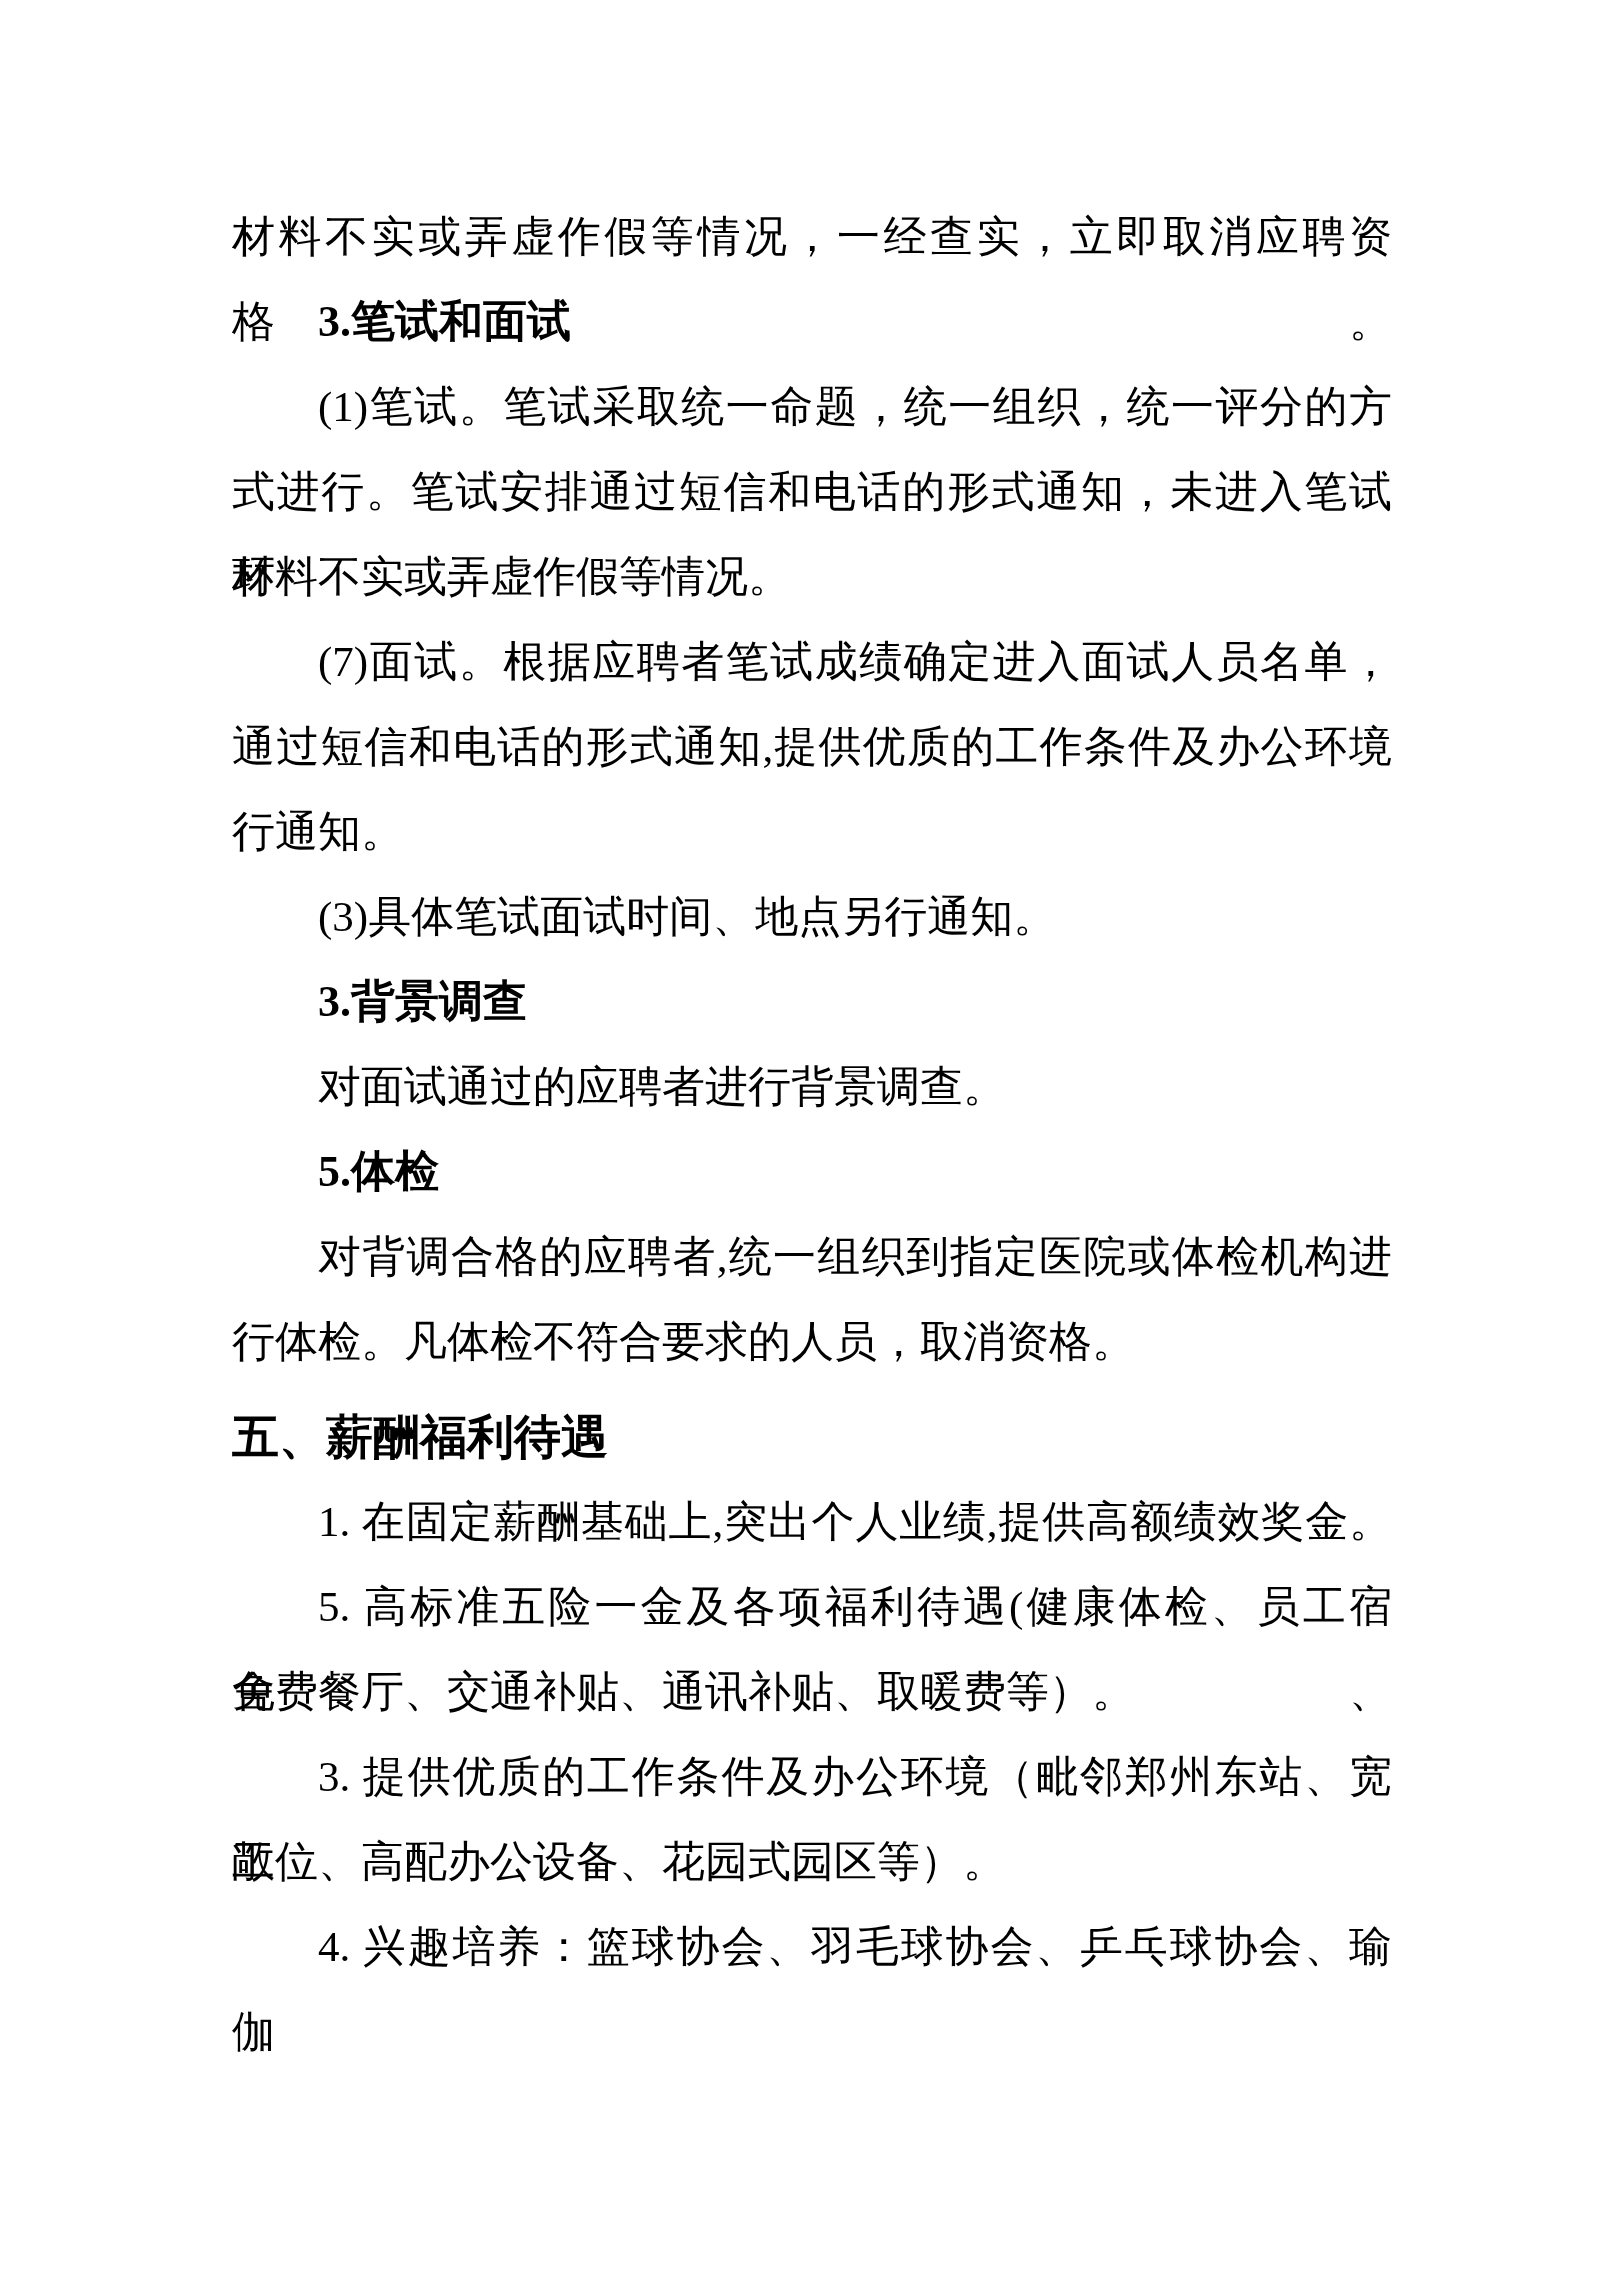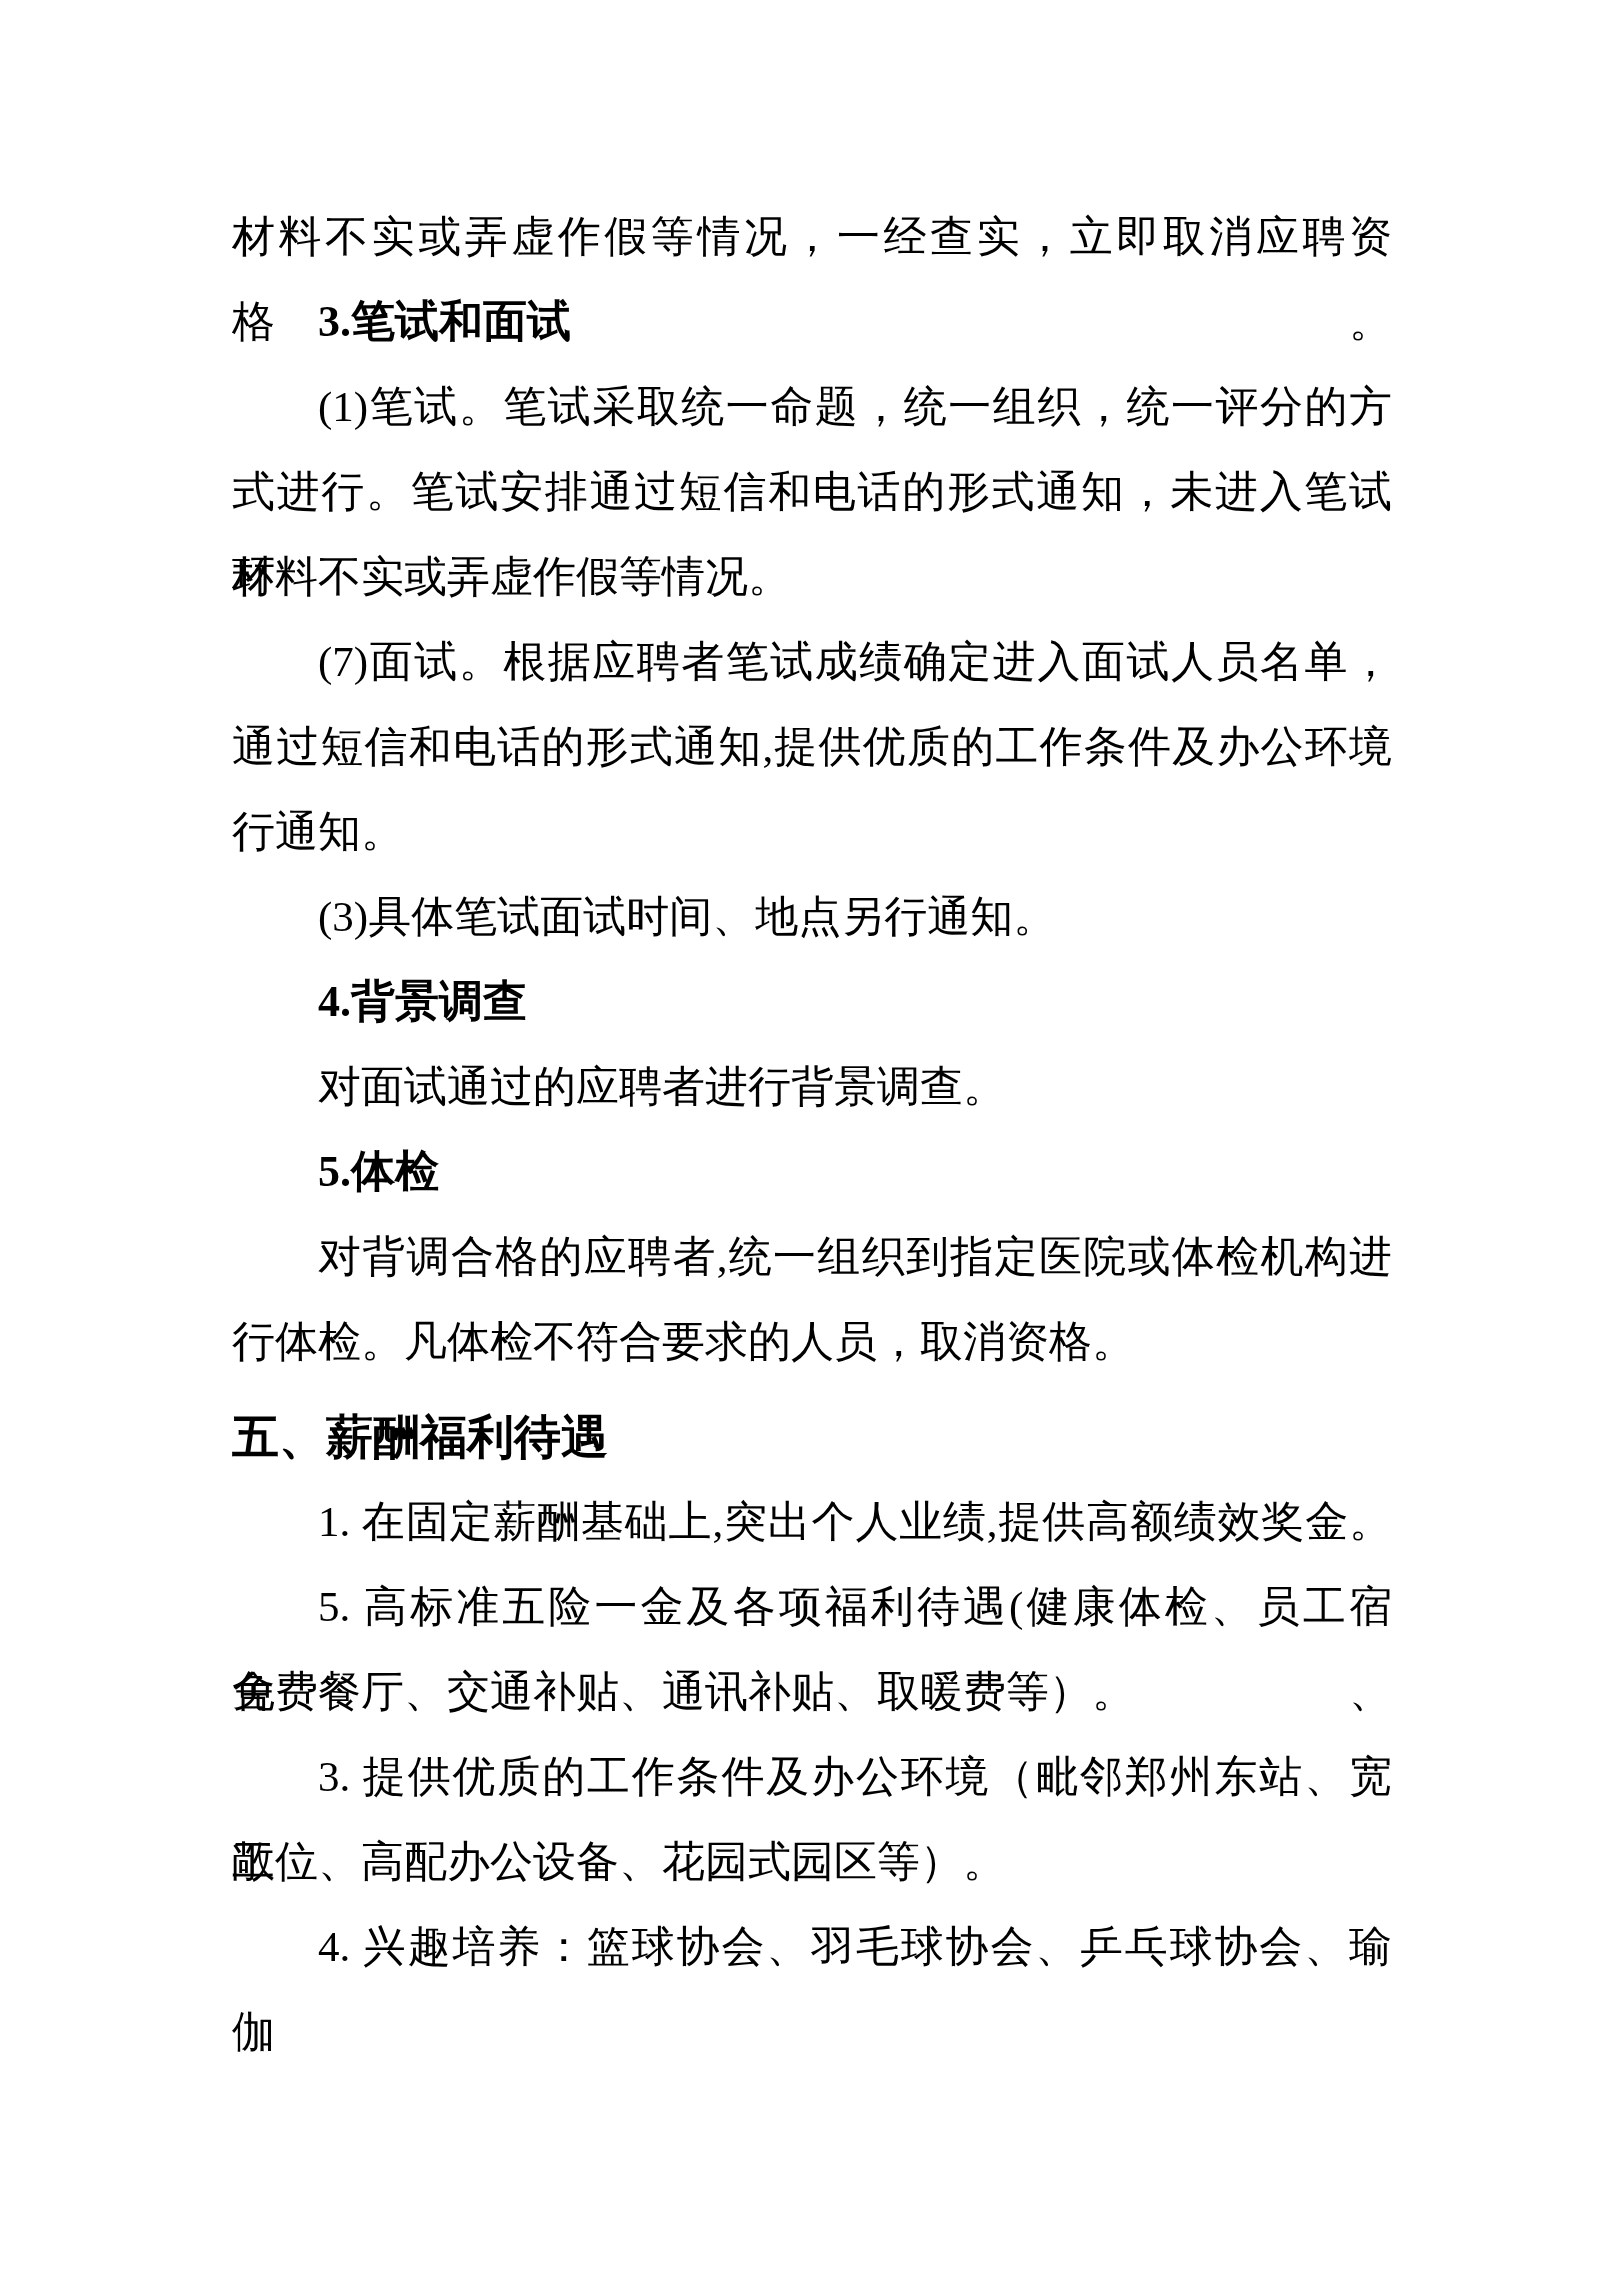"4.背景调查" div.line { text: 4 -> 3 }
